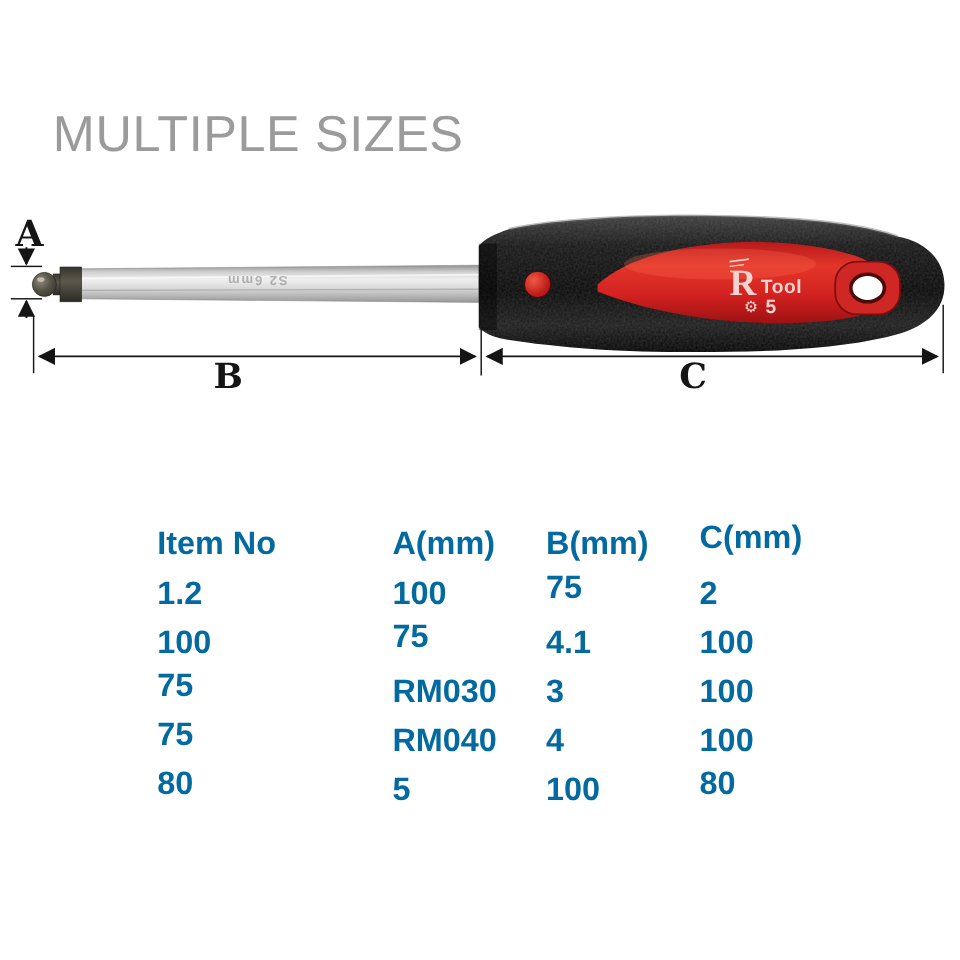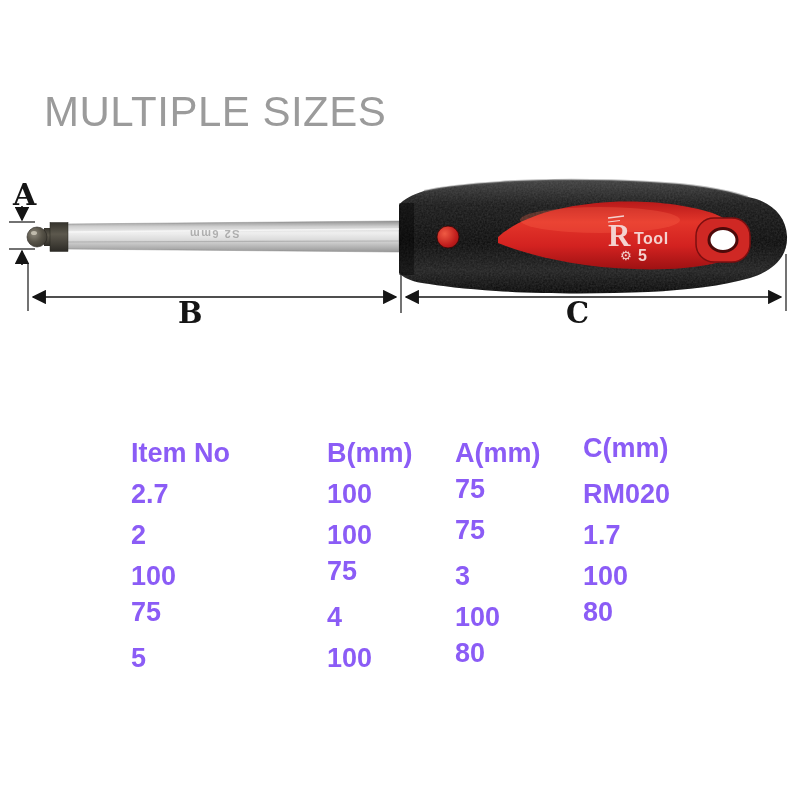"Item No" .spec-table { color: #8b5cf6 -> #0369a1 }
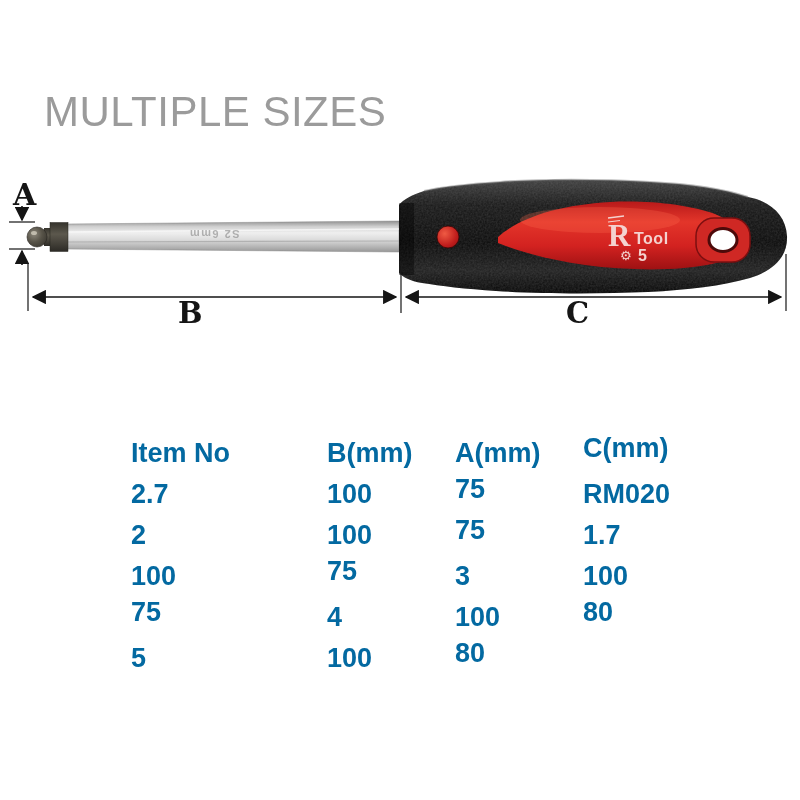"B(mm)" div.cell { order: before "A(mm)" -> after "A(mm)" }
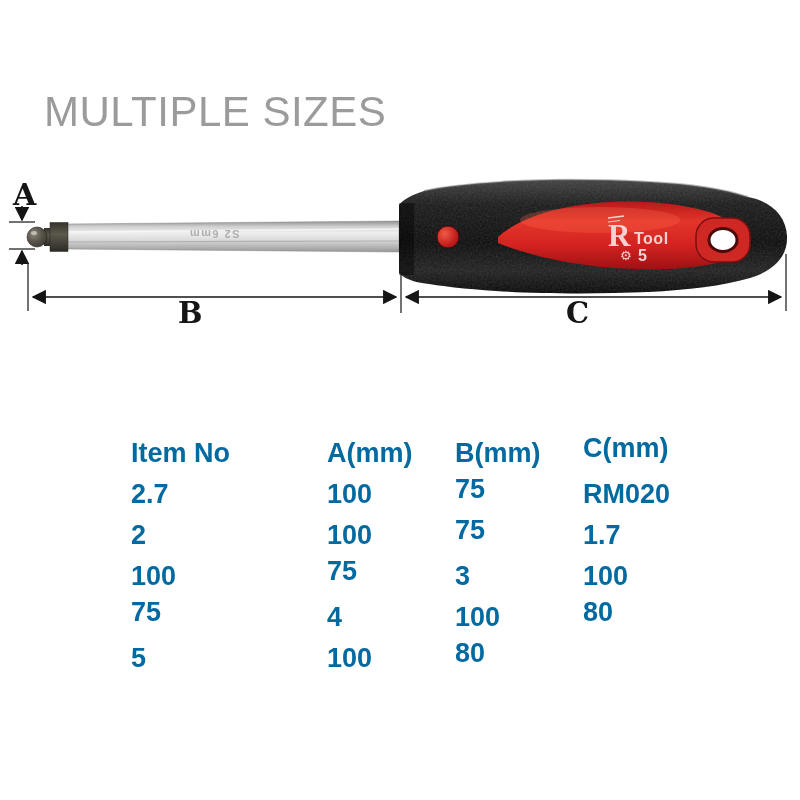"2.7" div.cell { text: 2.7 -> 1.2 }
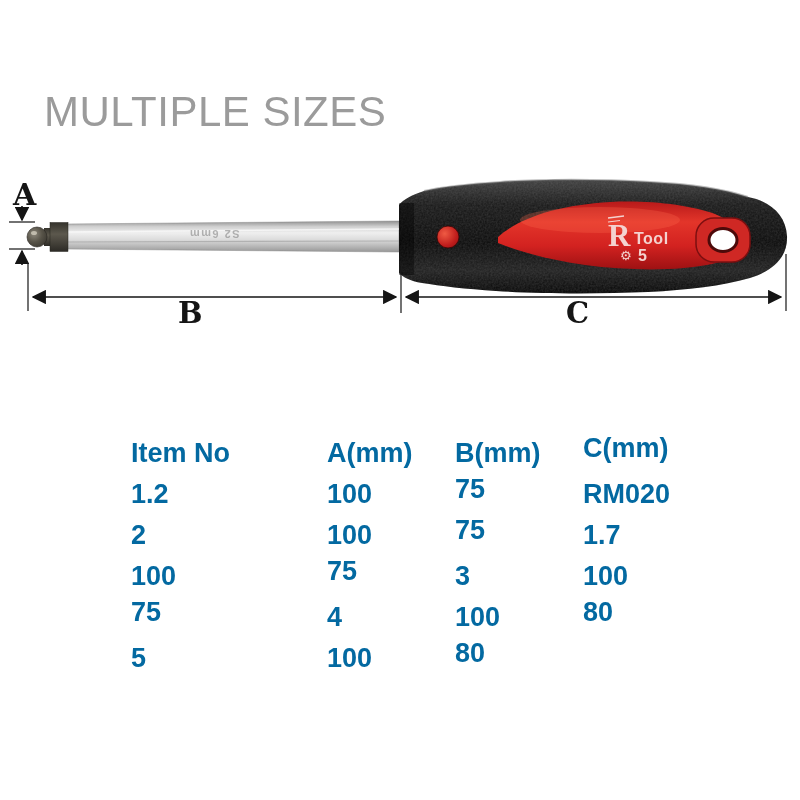"RM020" div.cell { html: <div>RM020</div> -> none }
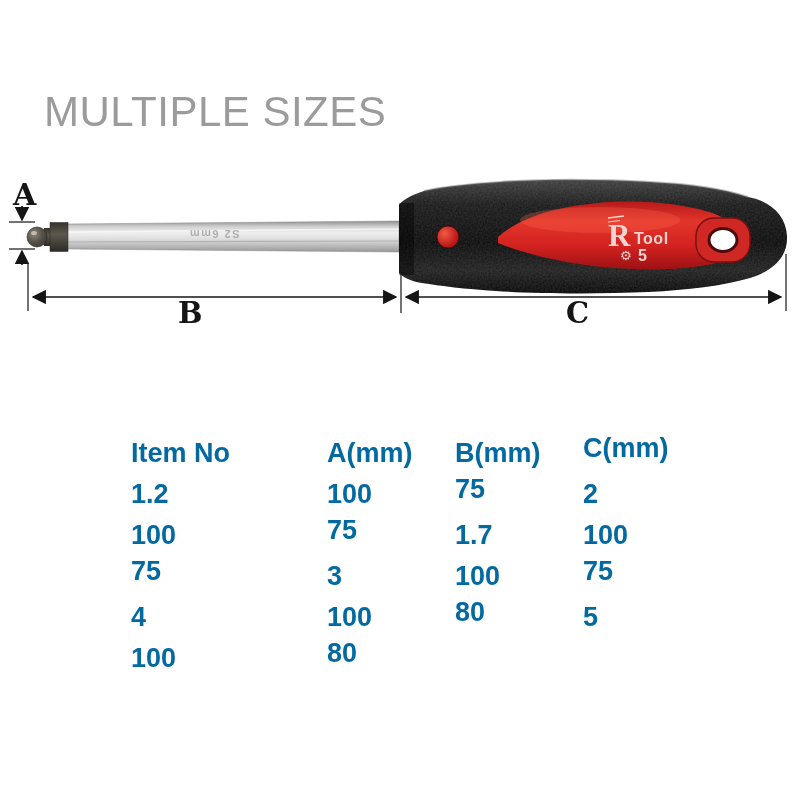"1.7" div.cell { text: 1.7 -> 4.1 }
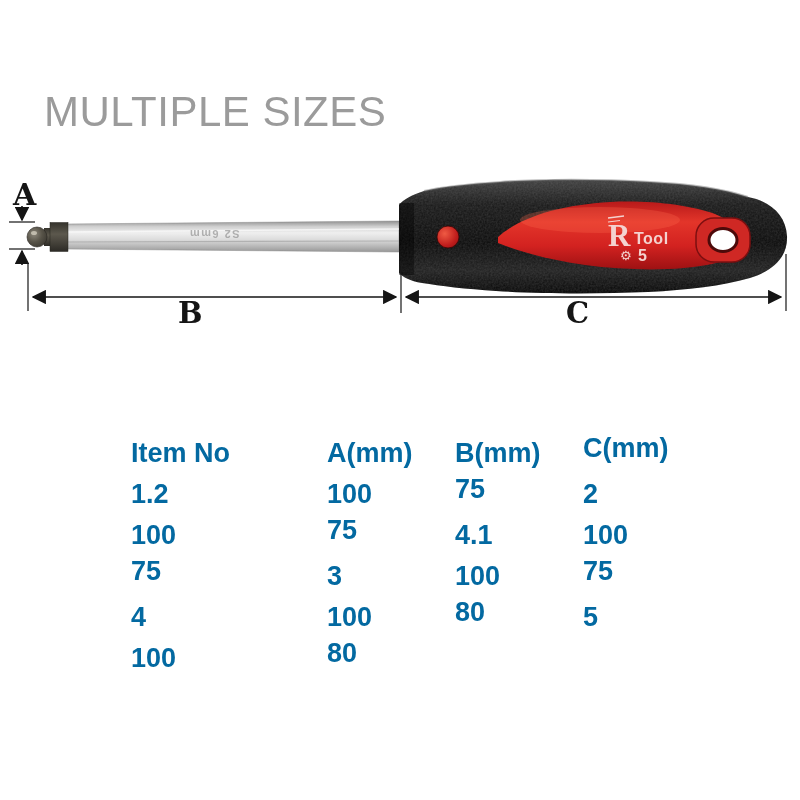"RM030" div.cell { html: none -> <div>RM030</div> }
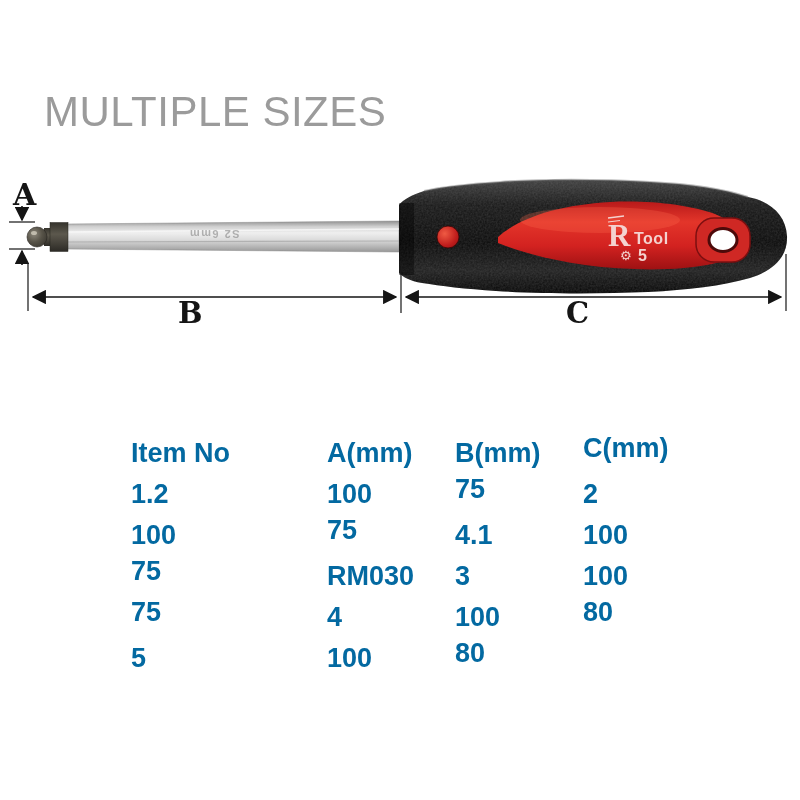"RM040" div.cell { html: none -> <div>RM040</div> }
